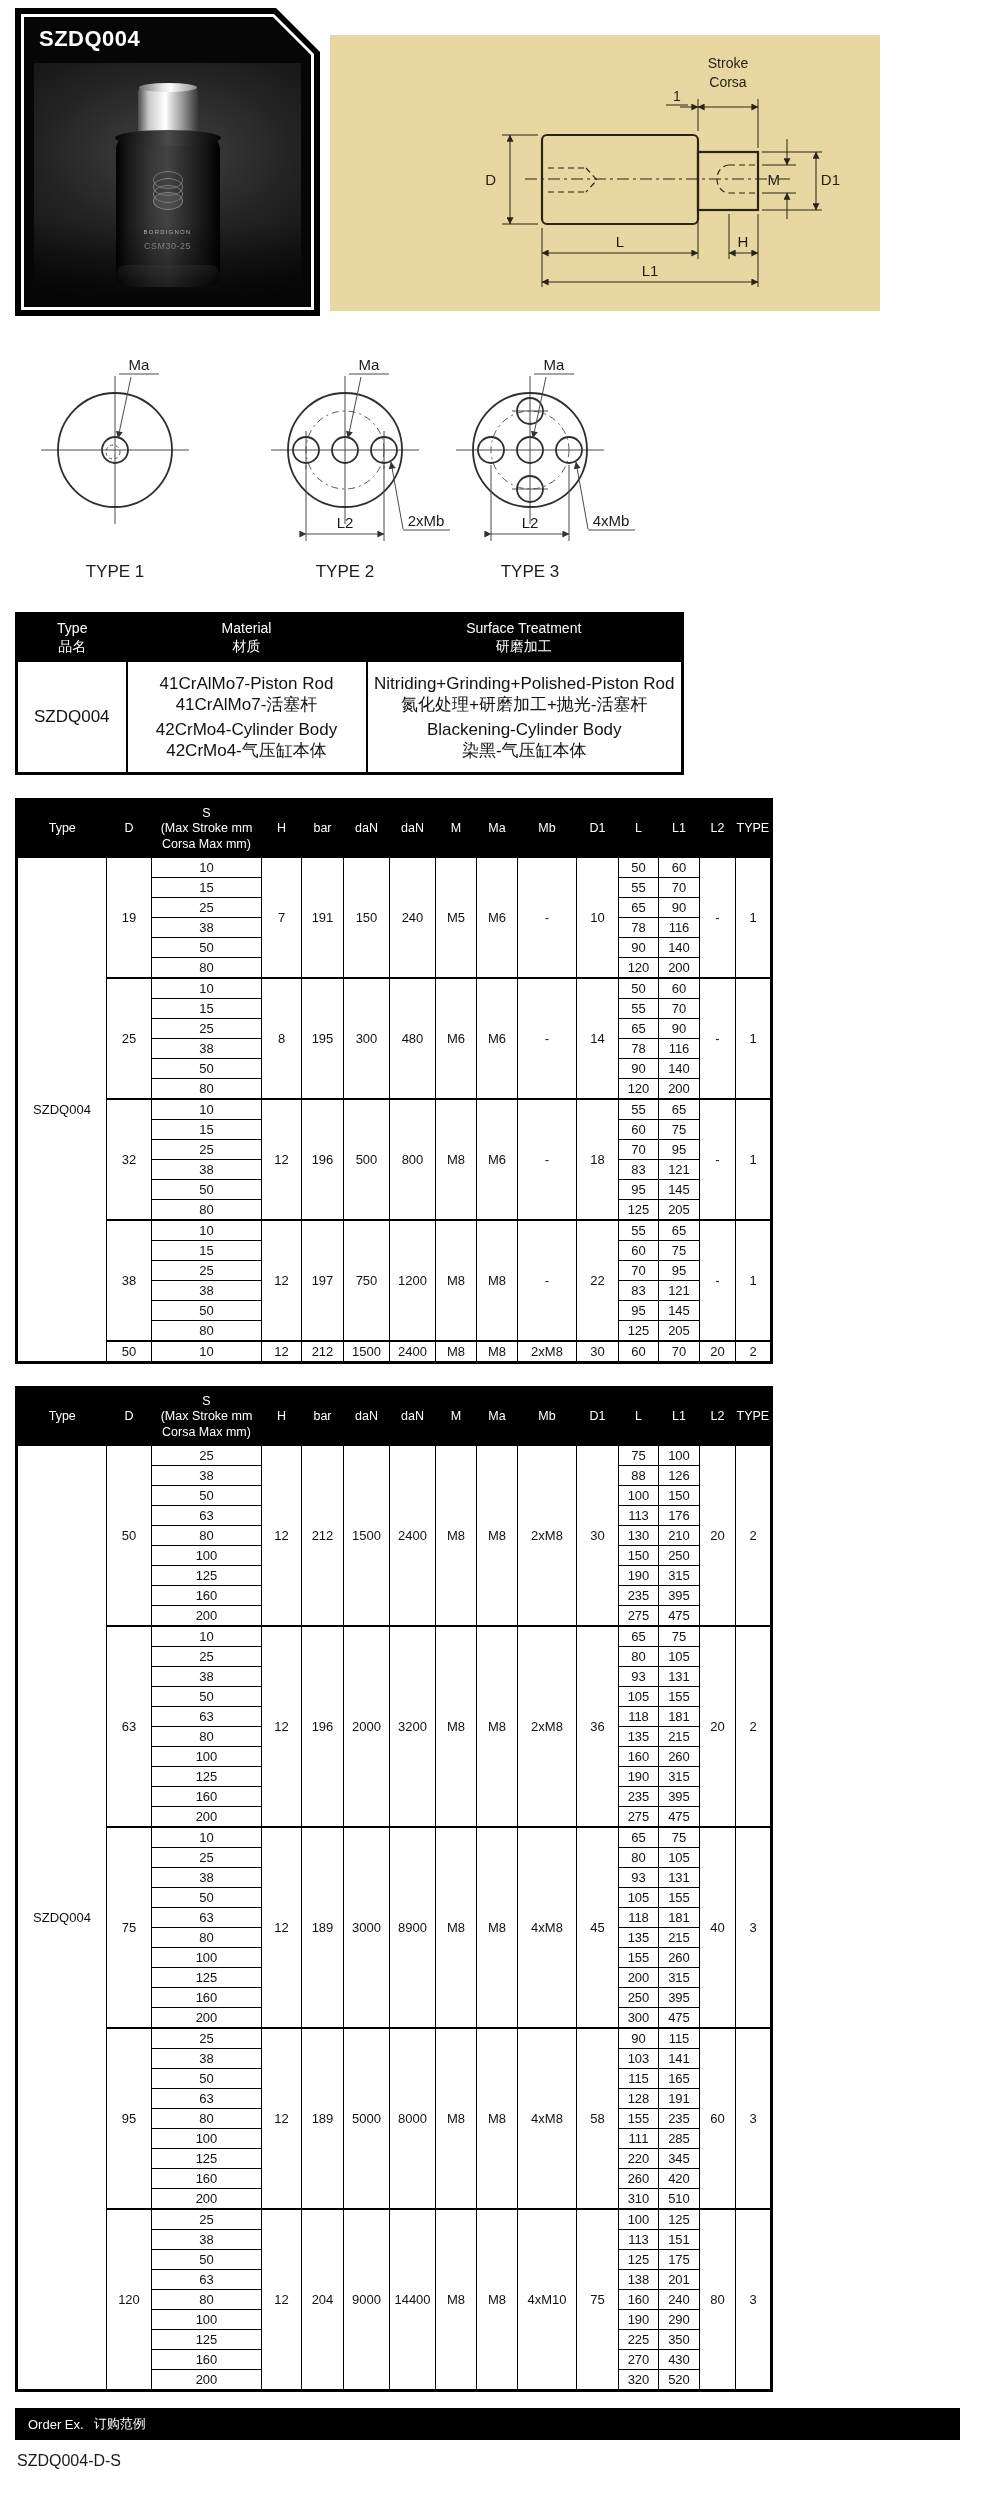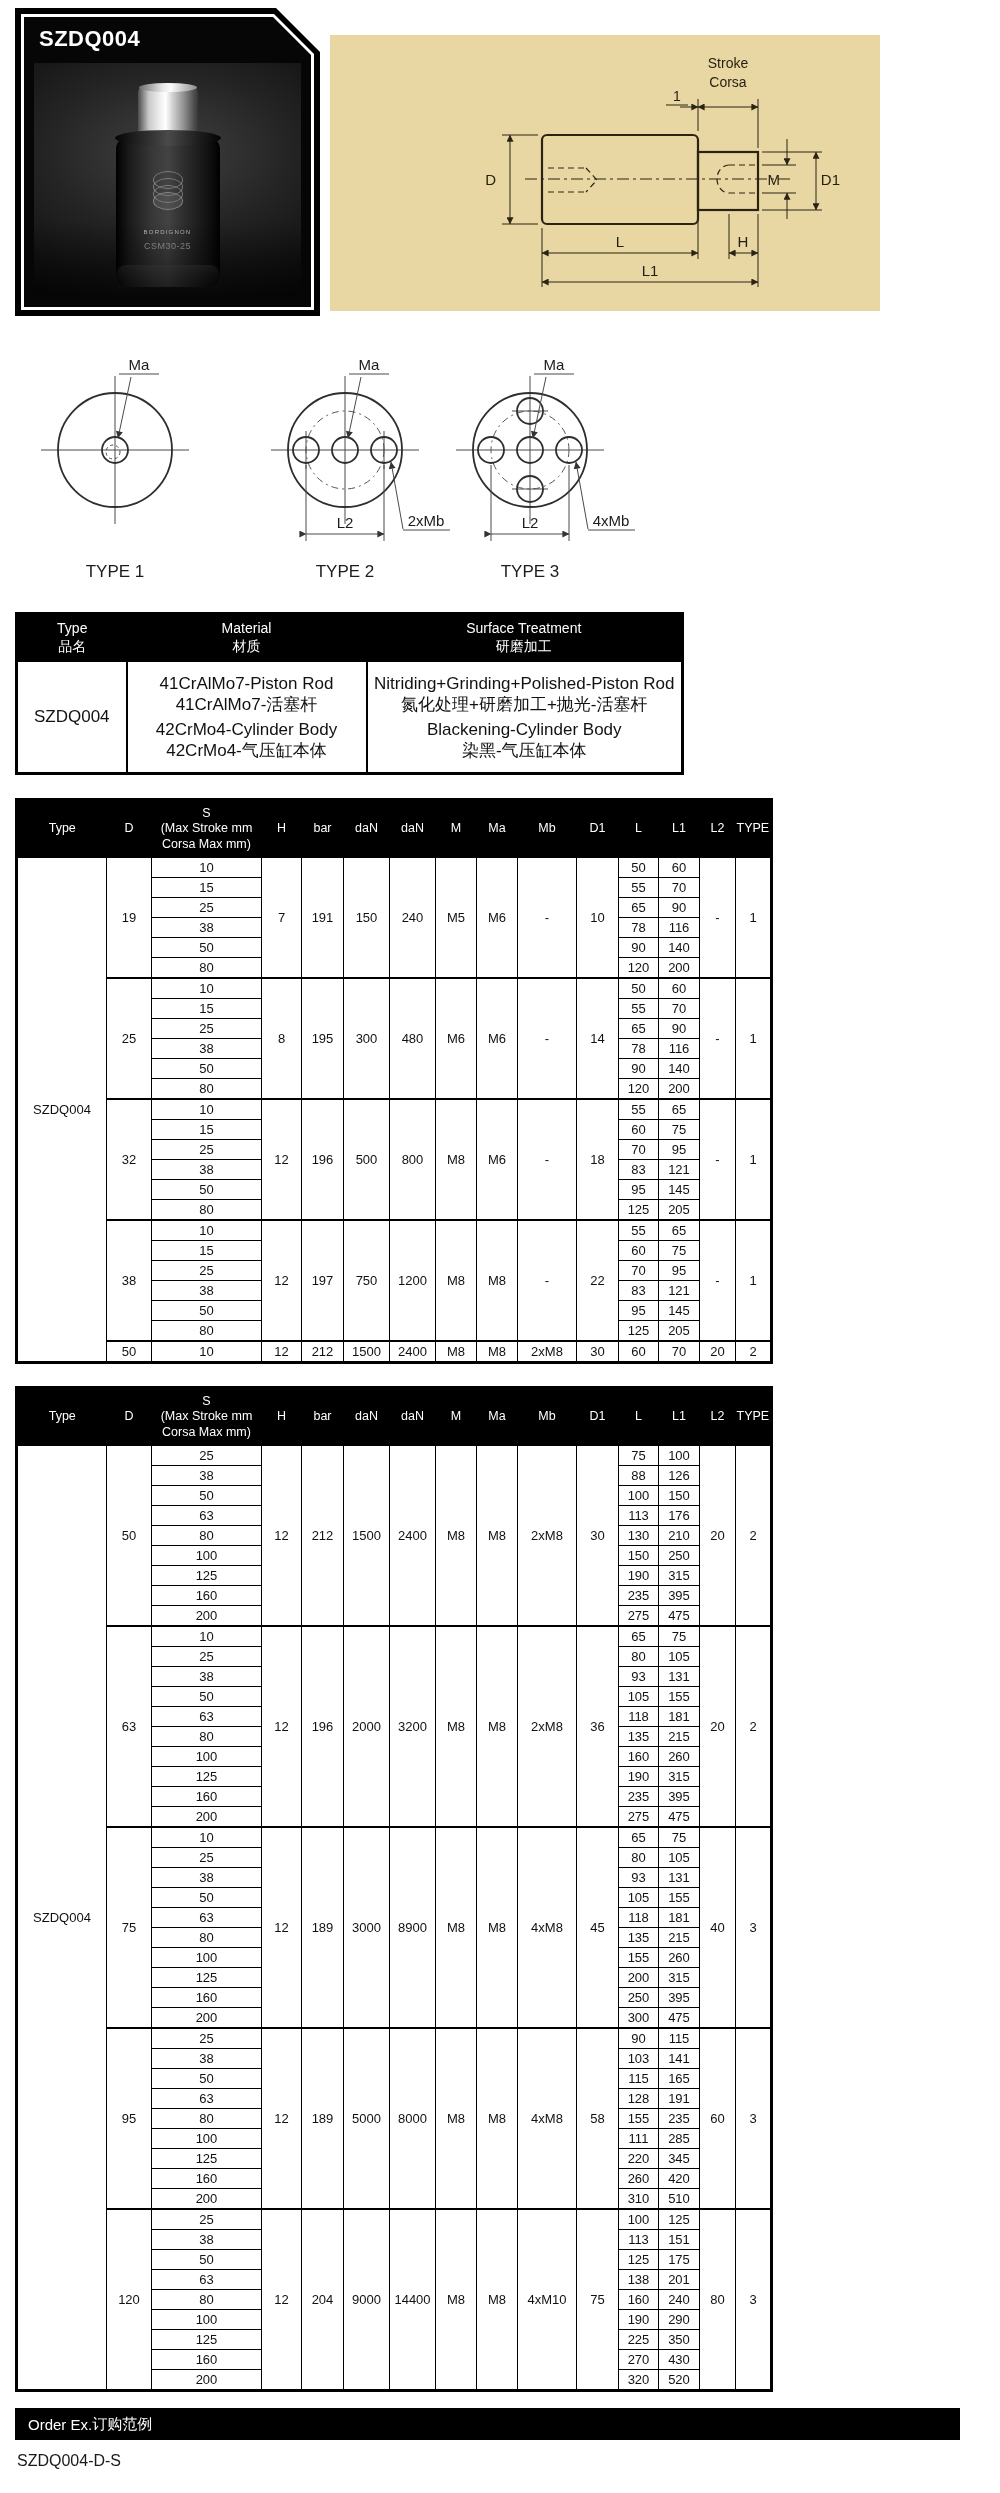"Order Ex." .order-bar { font-size: 15px -> 13px; gap: none -> 10px }
